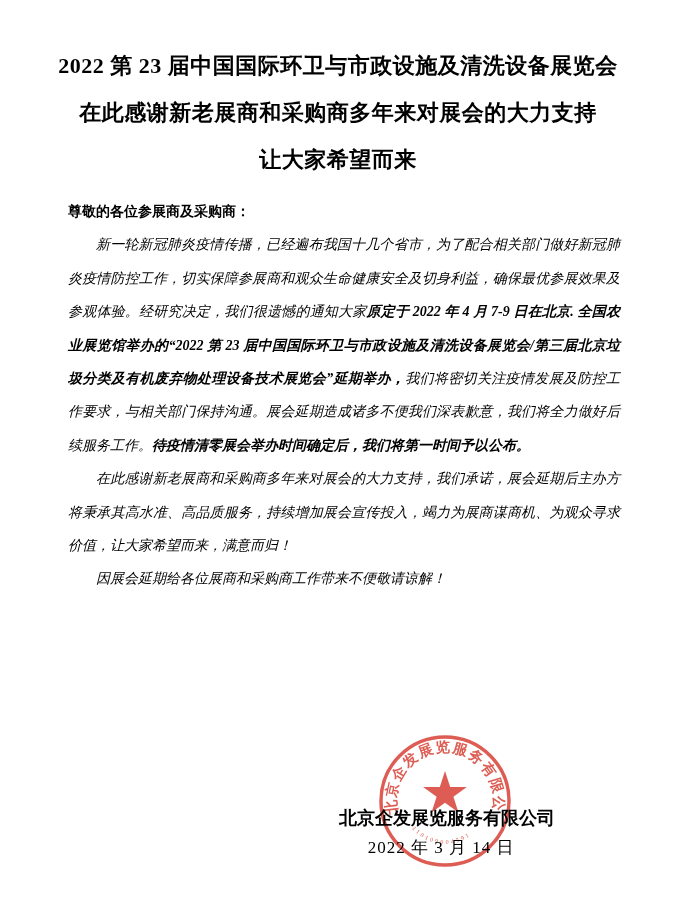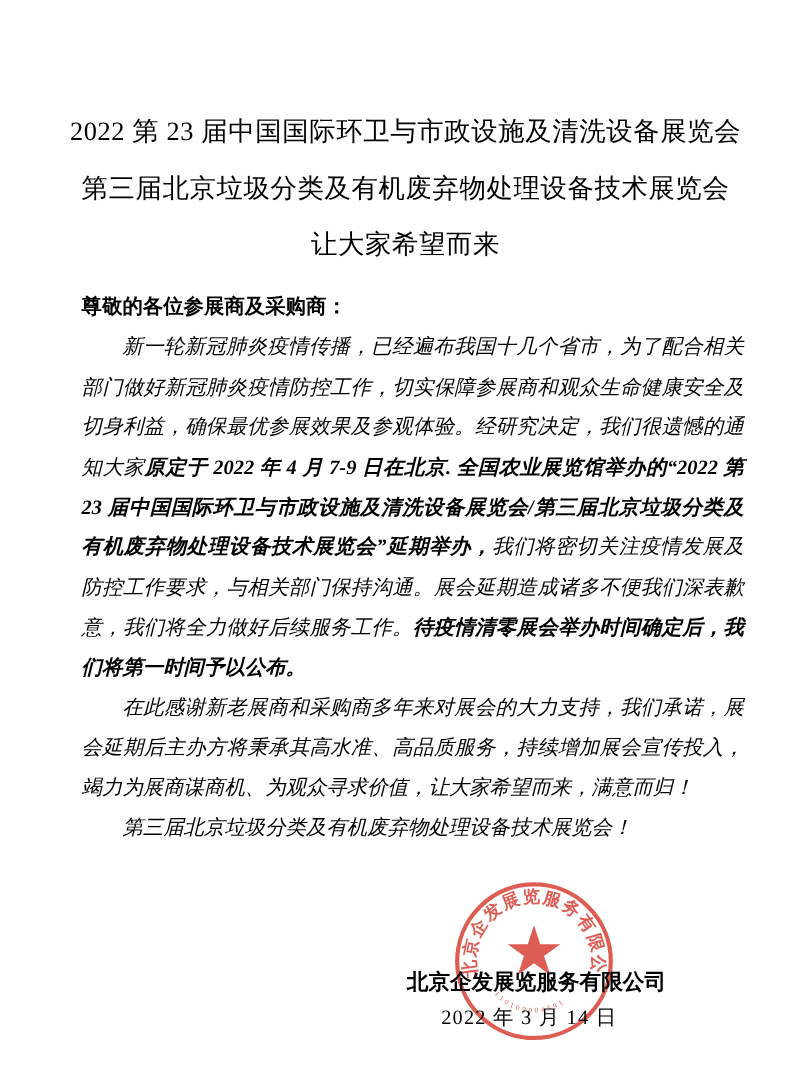"2022 第 23 届中国国际环卫与市政设施及清洗设备展览会" .title { font-weight: normal -> bold; padding-top: 86px -> 42px }
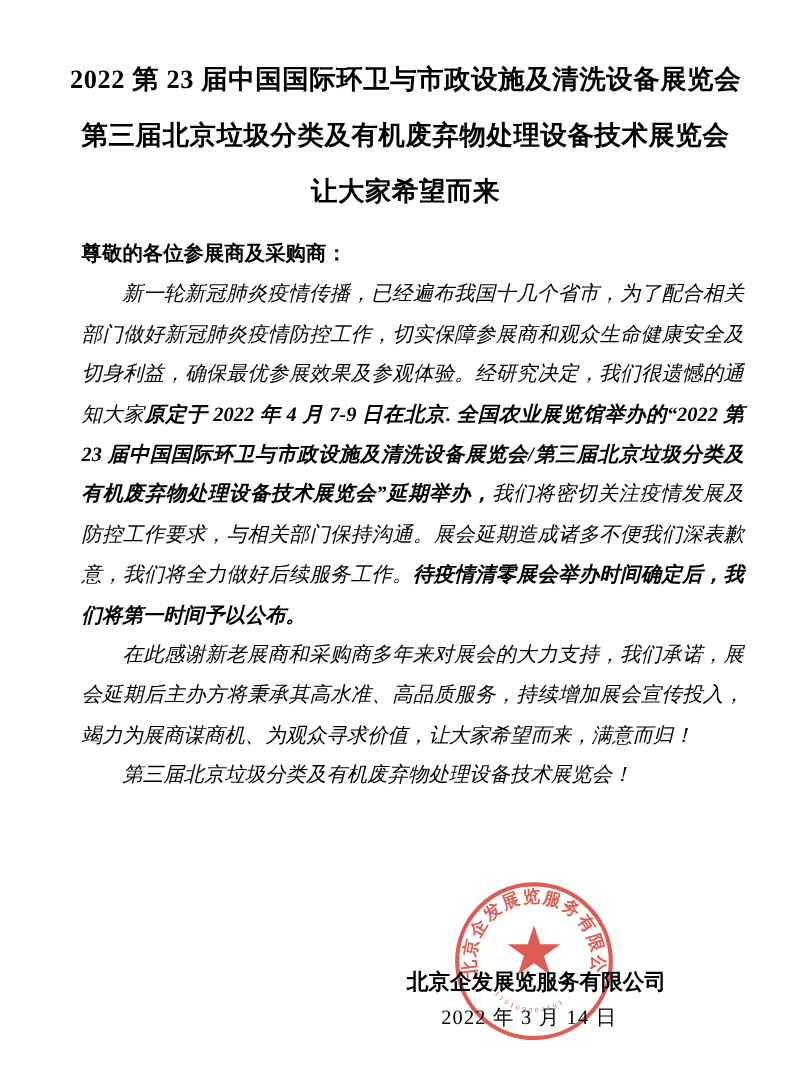"第三届北京垃圾分类及有机废弃物处理设备技术展览会" div { text: 第三届北京垃圾分类及有机废弃物处理设备技术展览会 -> 在此感谢新老展商和采购商多年来对展会的大力支持 }
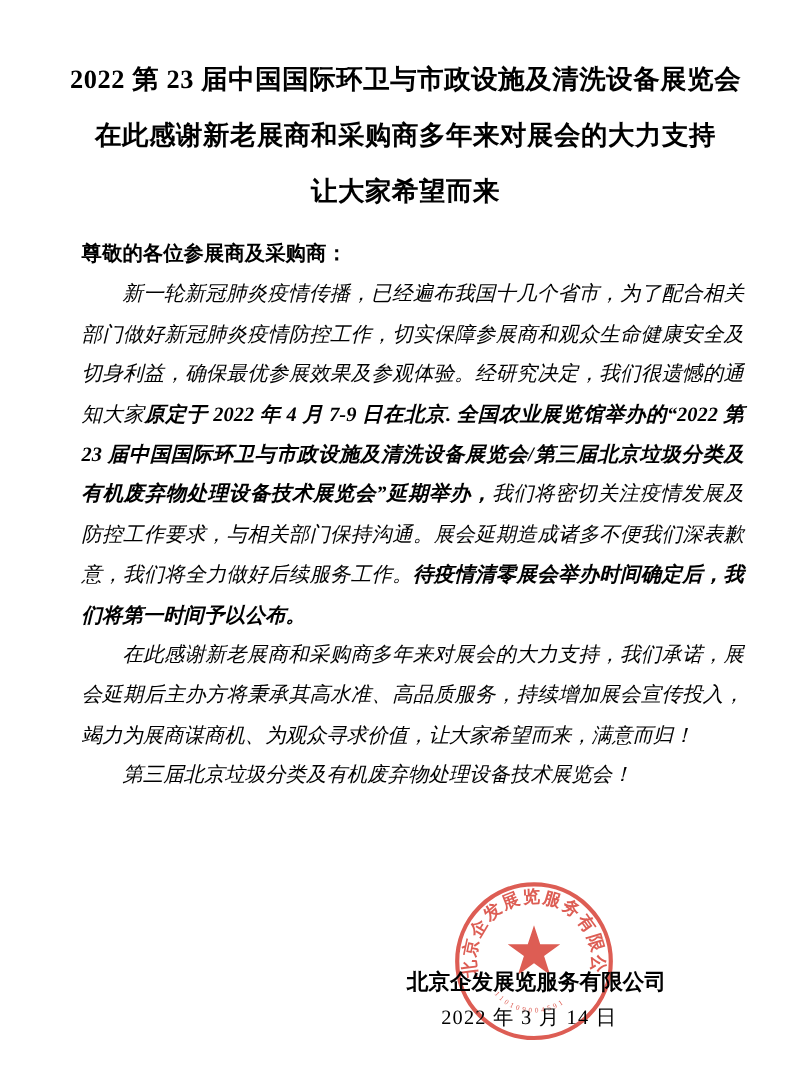"尊敬的各位参展商及采购商：" .body-text p { font-size: 17px -> 14px }
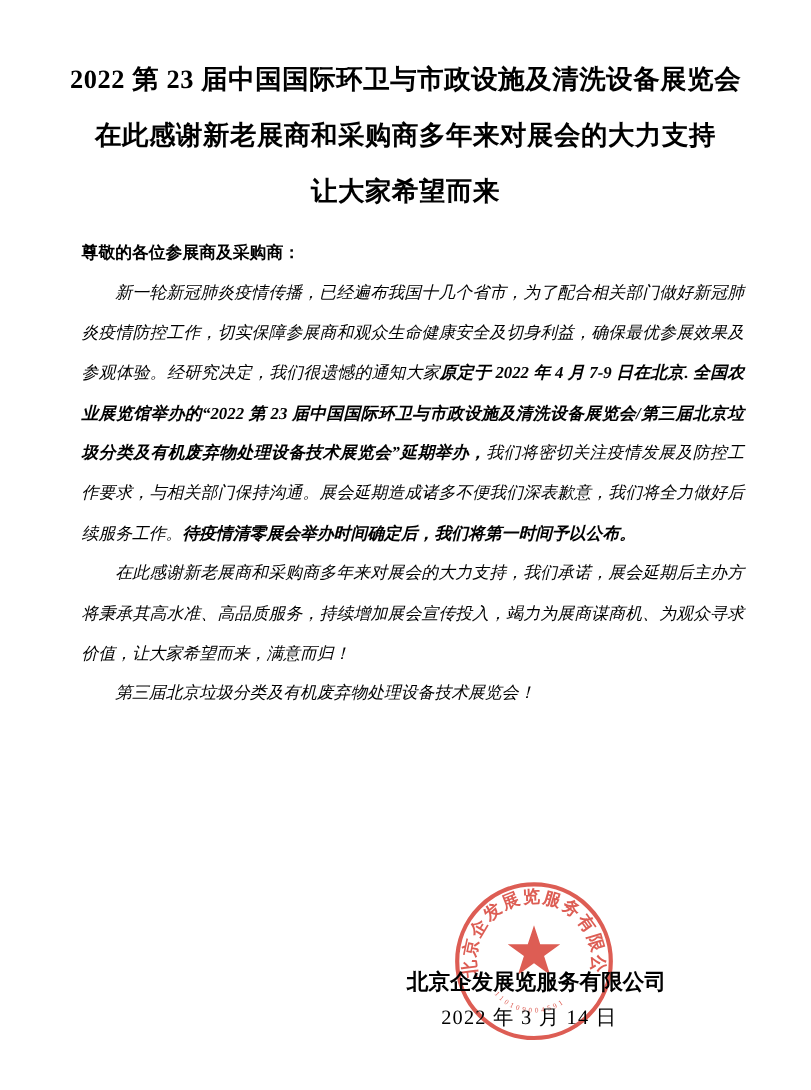"第三届北京垃圾分类及有机废弃物处理设备技术展览会！" span { text: 第三届北京垃圾分类及有机废弃物处理设备技术展览会 -> 因展会延期给各位展商和采购商工作带来不便敬请谅解 }
